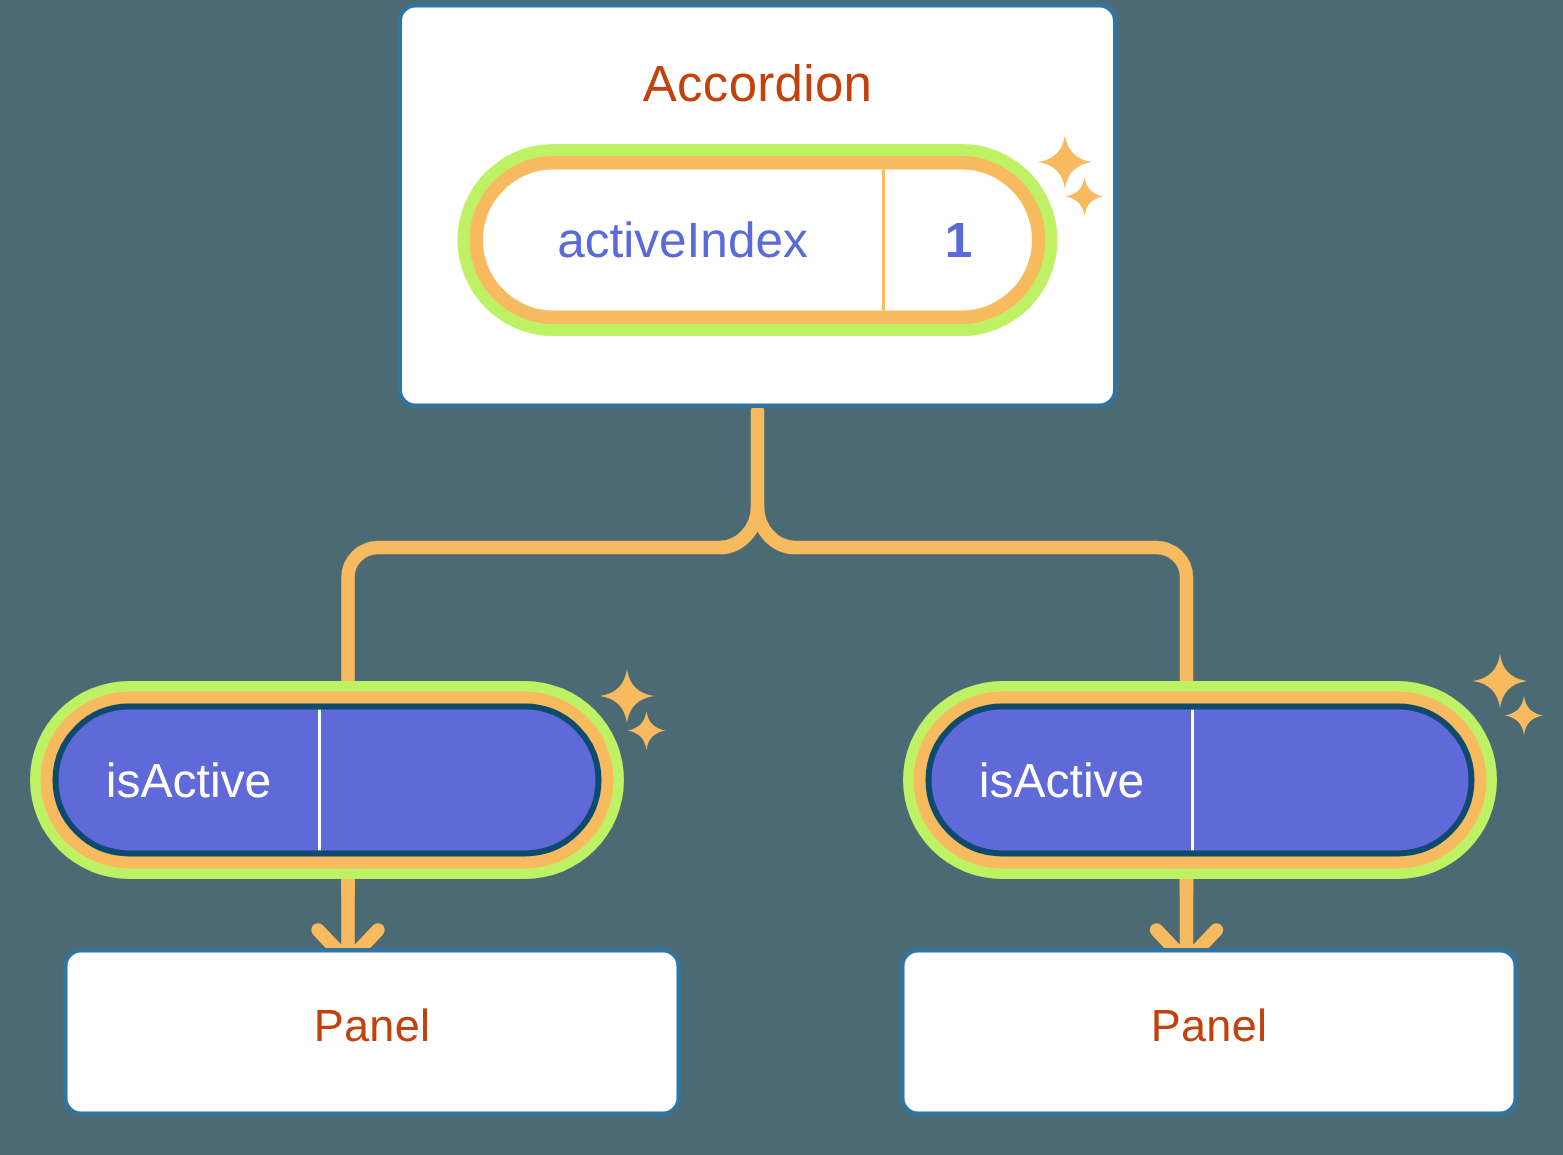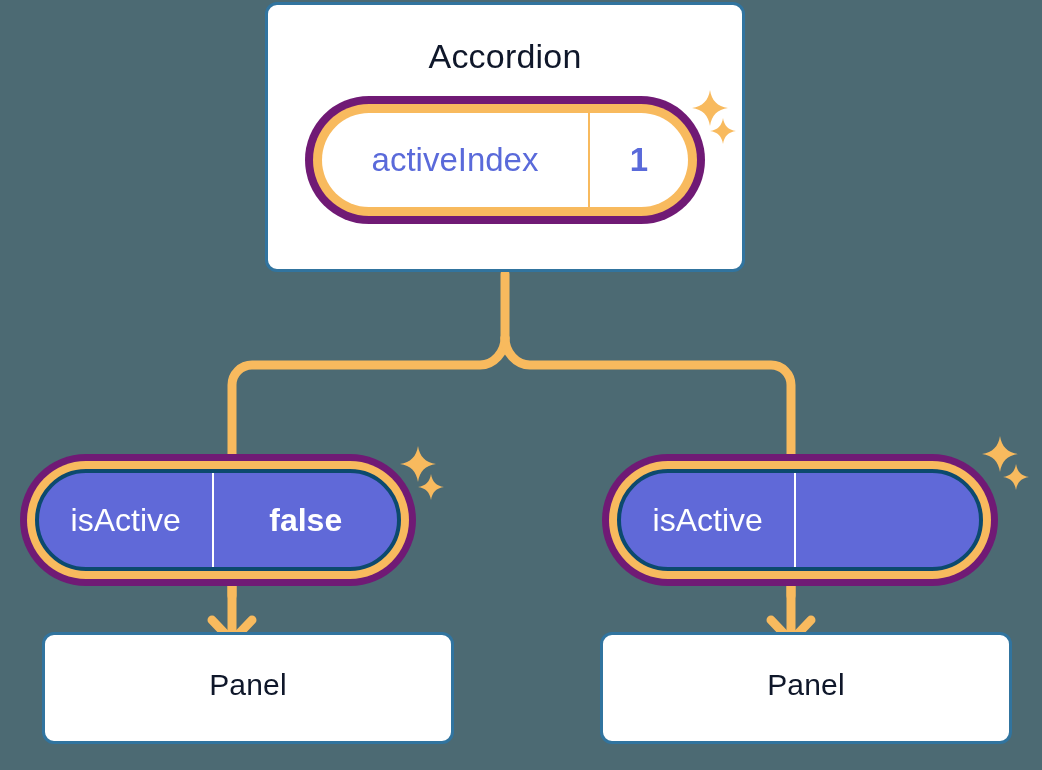"Accordion" .card-title { color: #0f172a -> #c2410c }
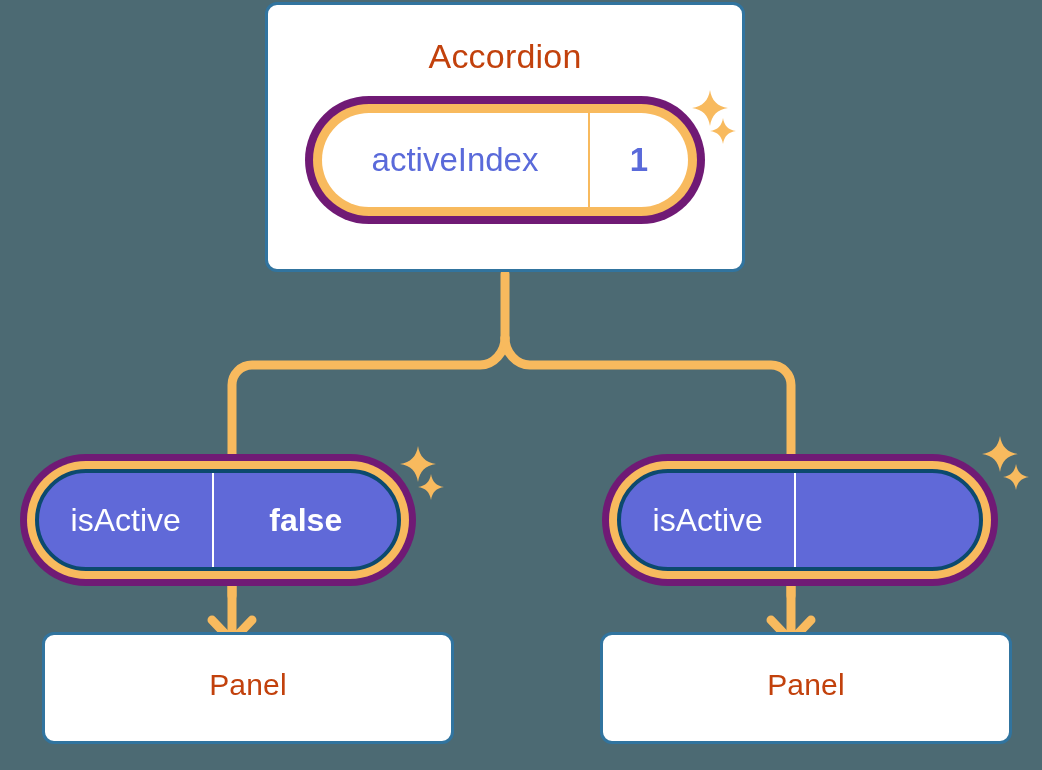"activeIndex" .pill-wrap { background: #701a75 -> #bef264 }
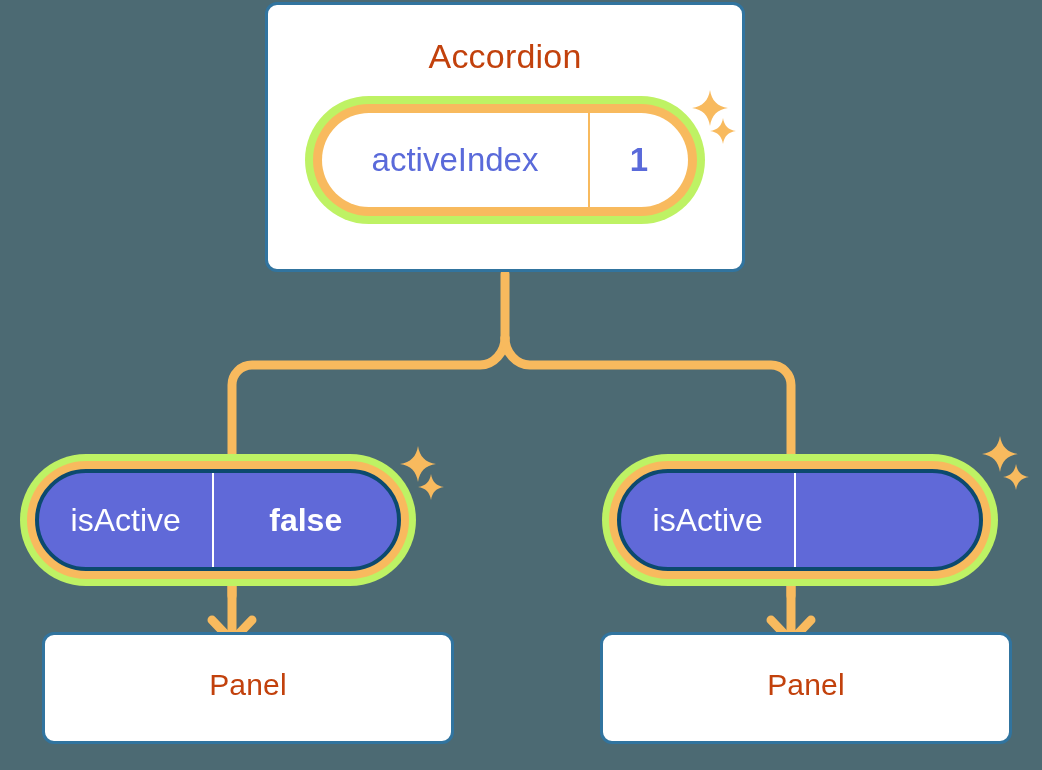"false" div.pill-val { html: <div>false</div> -> none }
